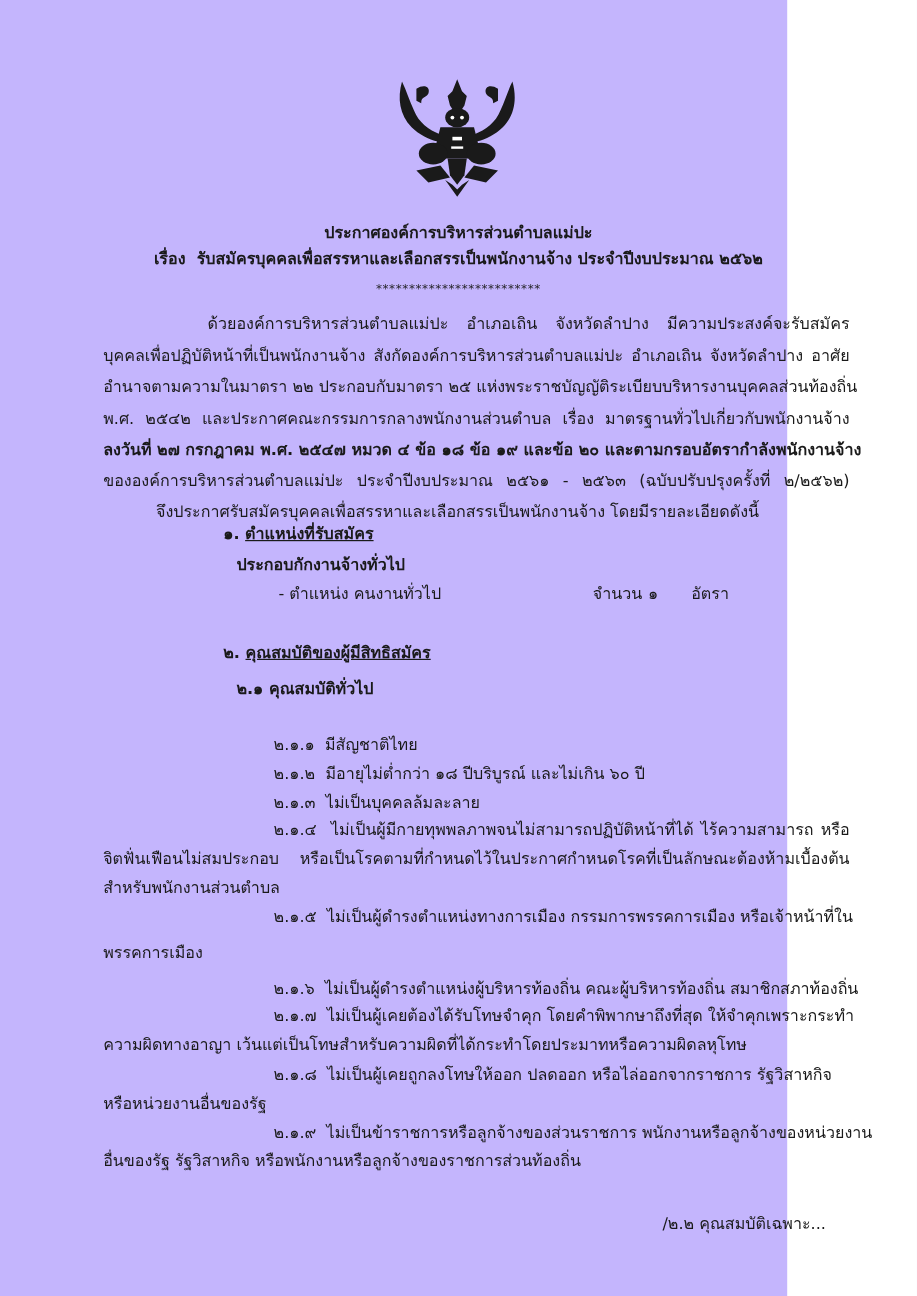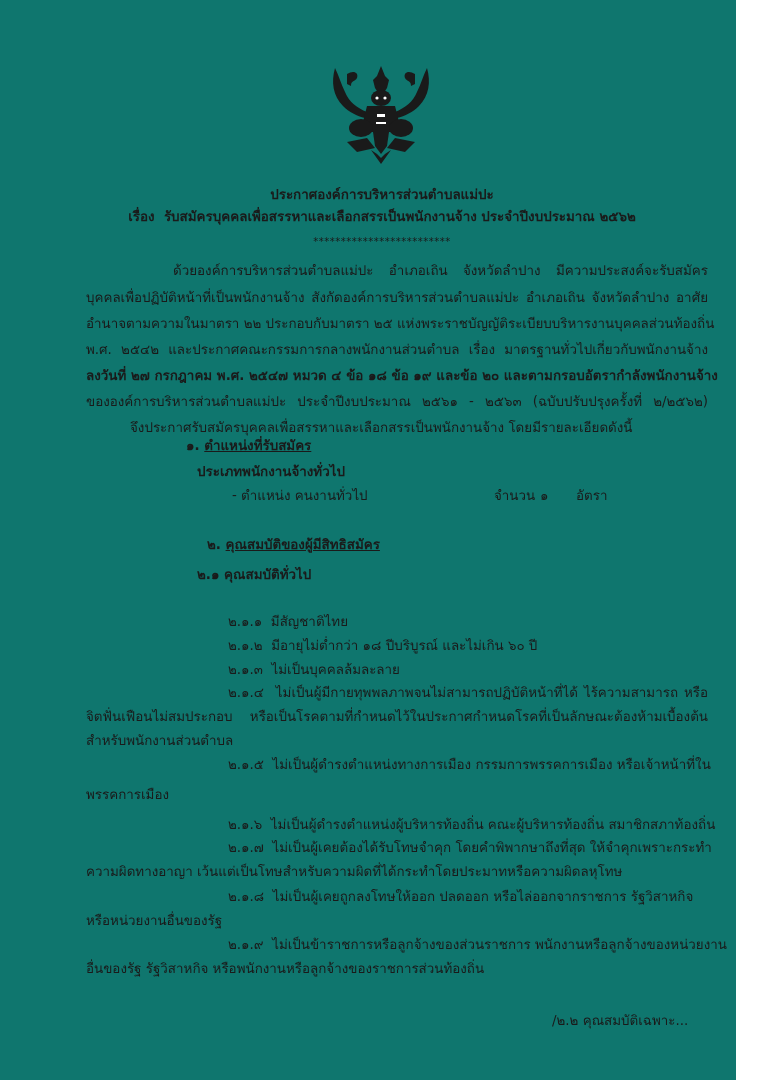"ประกาศองค์การบริหารส่วนตำบลแม่ปะ" .page { background: #0f766e -> #c4b5fd; width: 736px -> 656px }
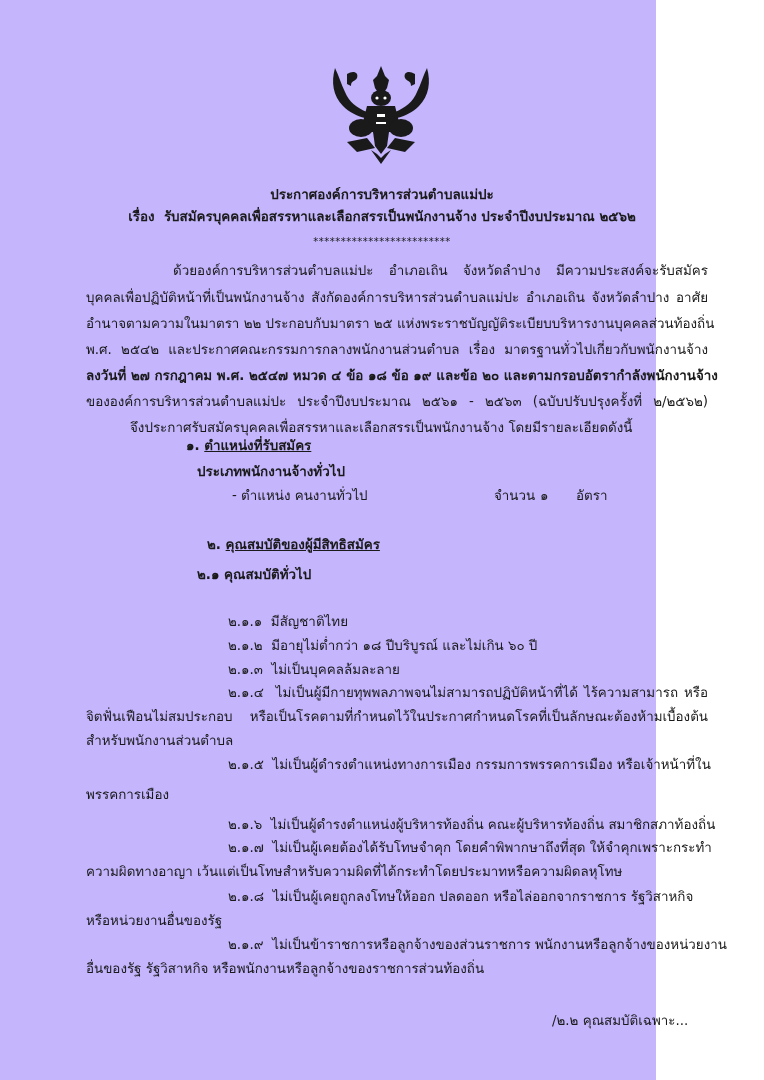"ประเภทพนักงานจ้างทั่วไป" div.abs { text: ประเภทพนักงานจ้างทั่วไป -> ประกอบกักงานจ้างทั่วไป }
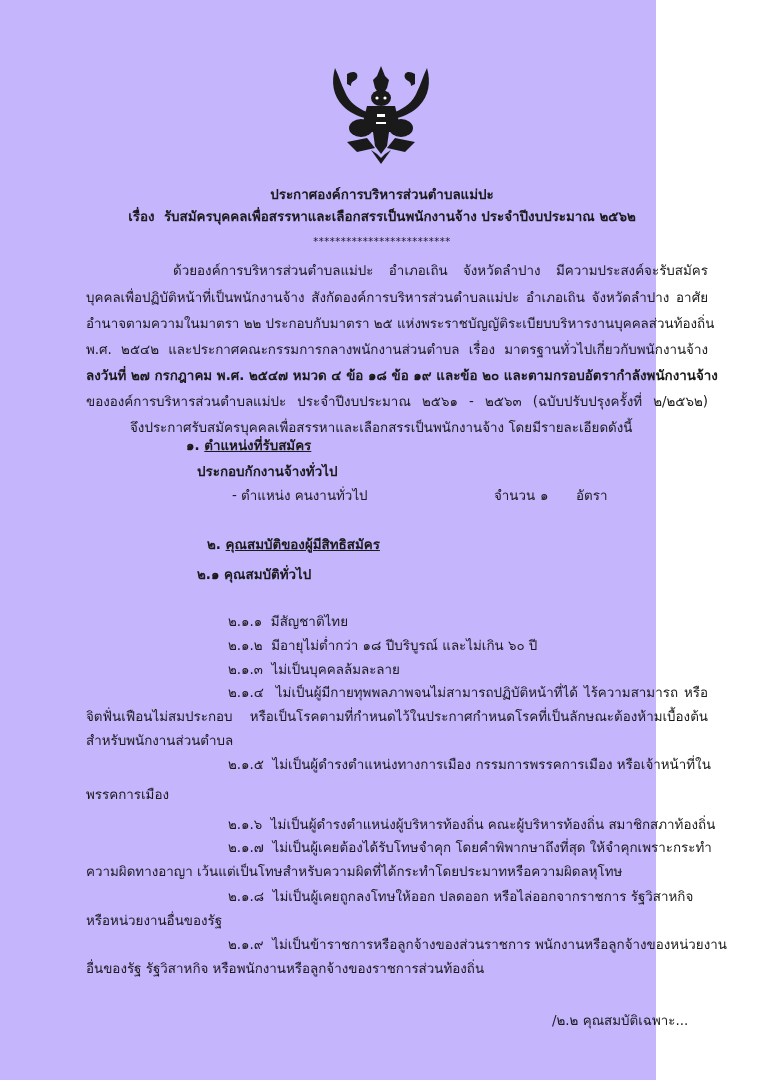"๒. คุณสมบัติของผู้มีสิทธิสมัคร" div.abs { margin-left: 21px -> none }
